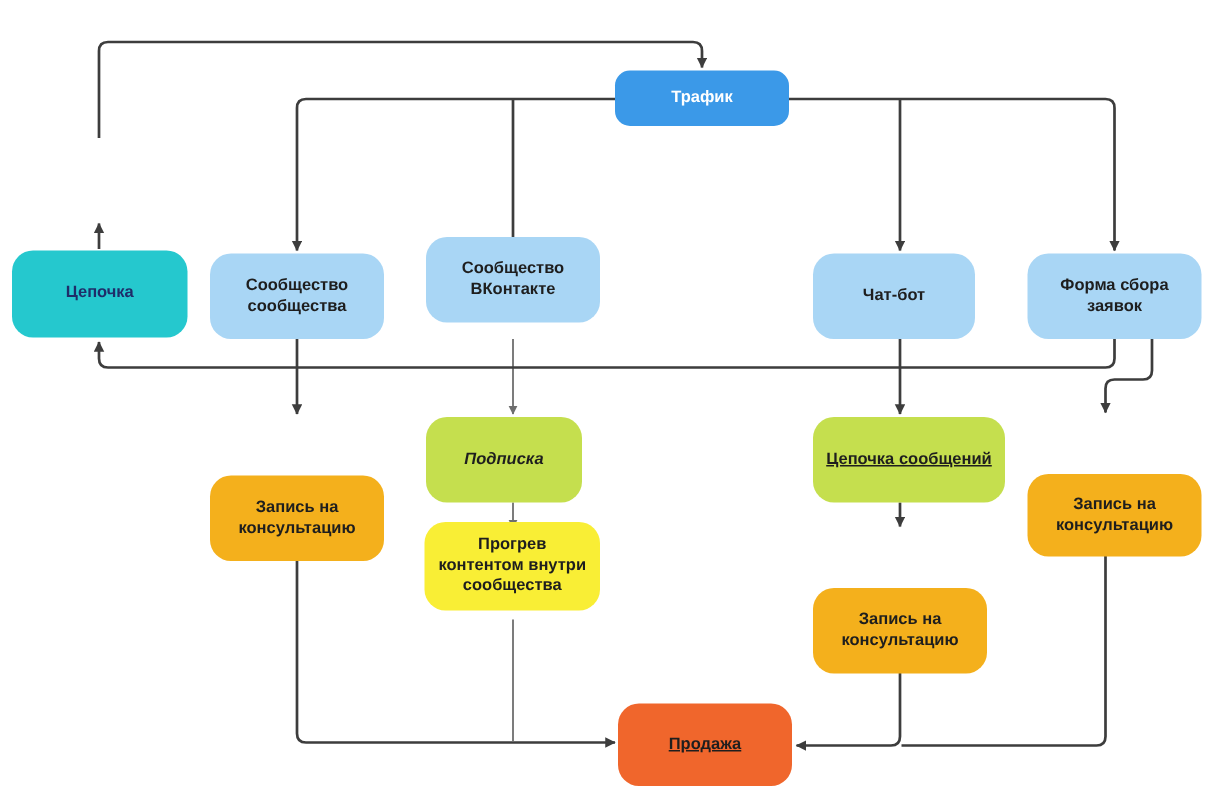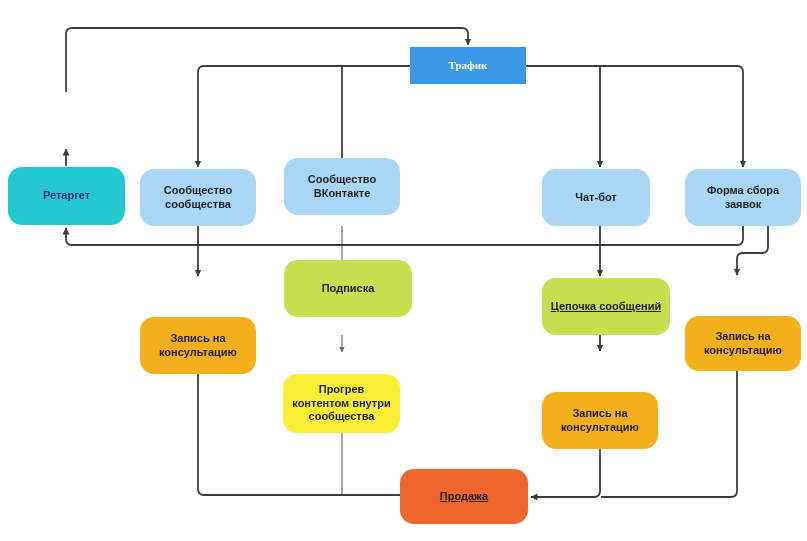"Трафик" .node.blue { border-radius: 0 -> 10px; font-family: Liberation Serif, serif -> none }
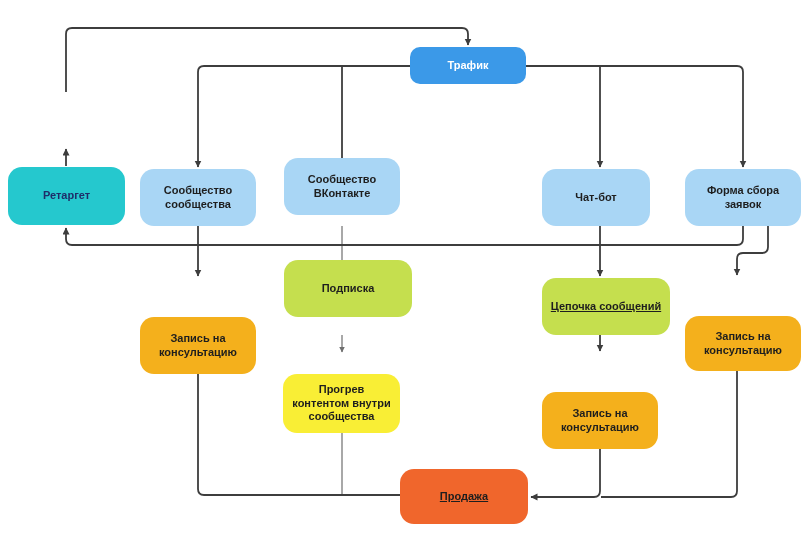"Ретаргет" span { text: Ретаргет -> Цепочка }
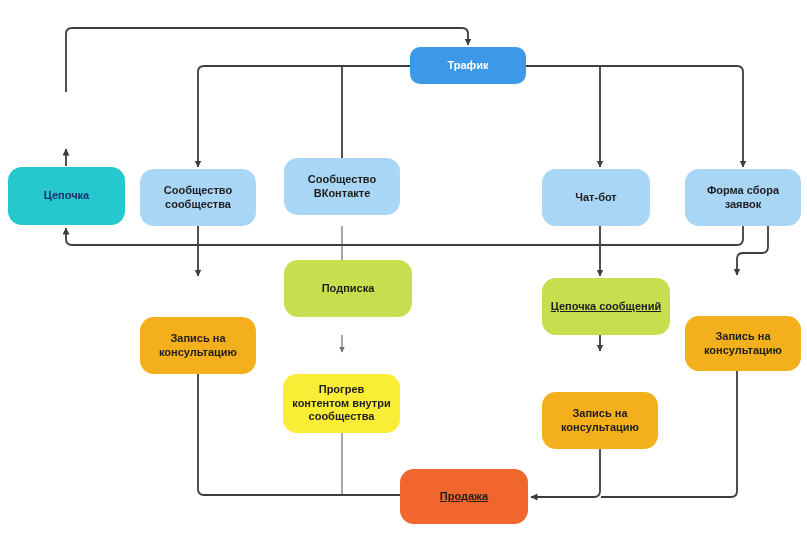"Подписка" div.node { font-style: none -> italic; top: 260px -> 278px; width: 128px -> 104px }
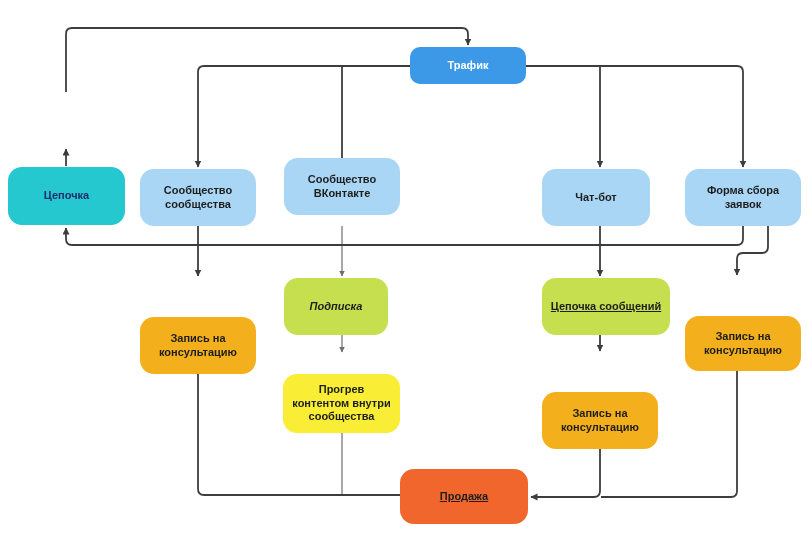"Прогрев контентом внутри сообщества" div.node { top: 374px -> 348px }
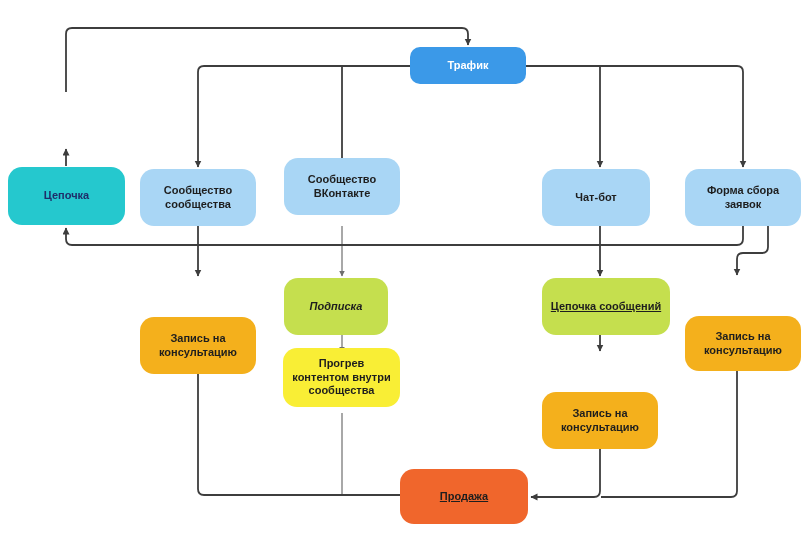"Продажа" div.node { left: 400px -> 412px; width: 128px -> 116px }
